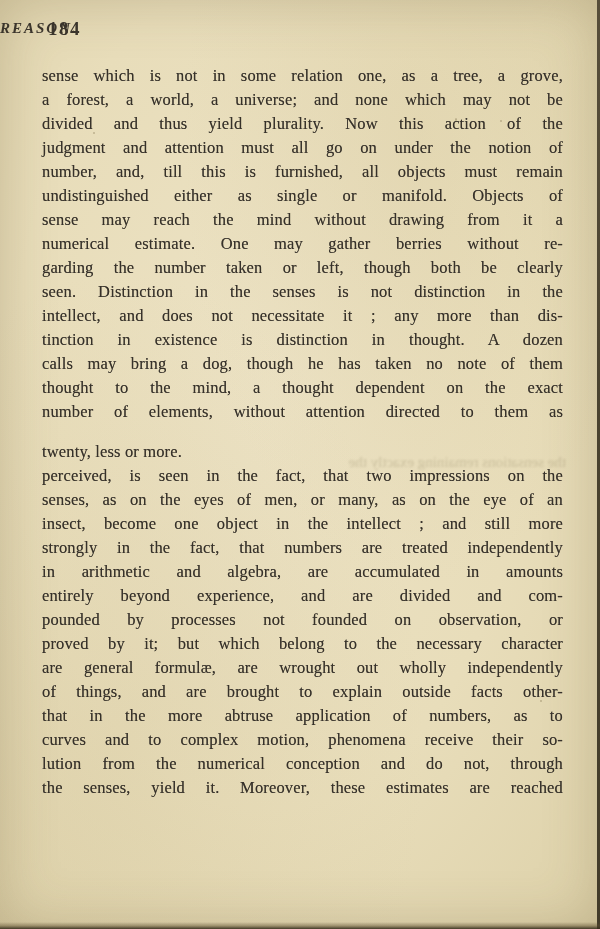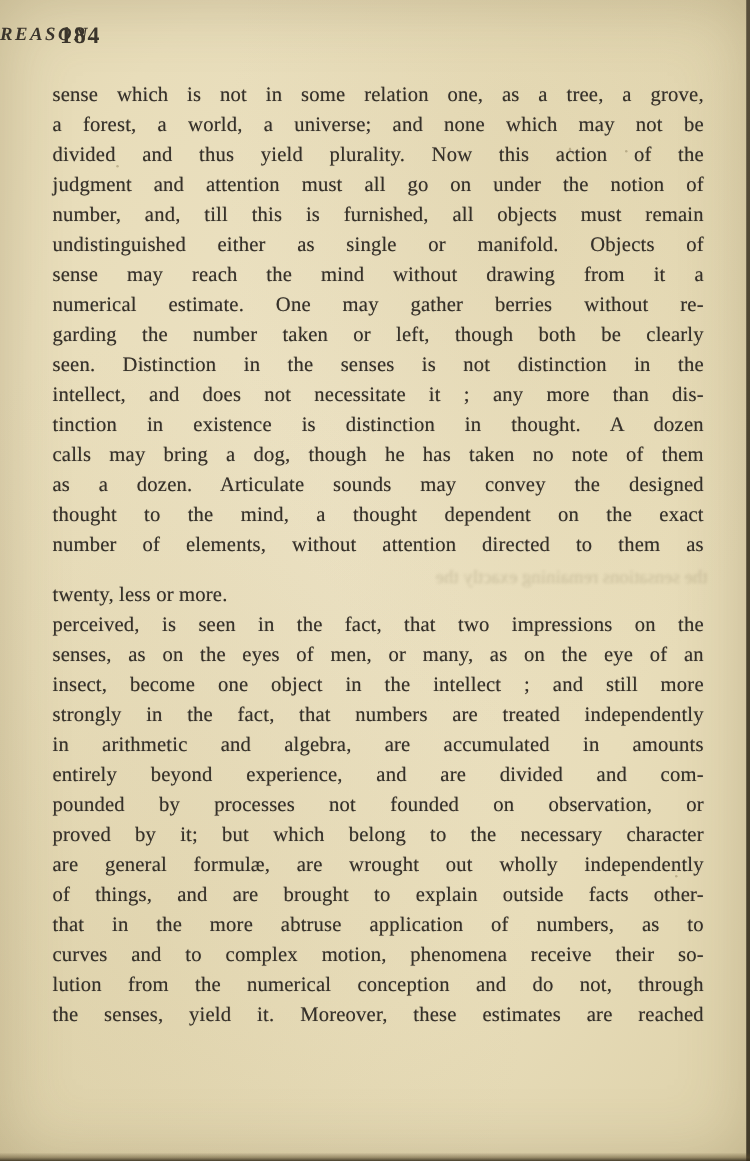"as a dozen. Articulate sounds" div.line { html: <div>as a dozen. Articulate sounds may convey the designed</div> -> none }
